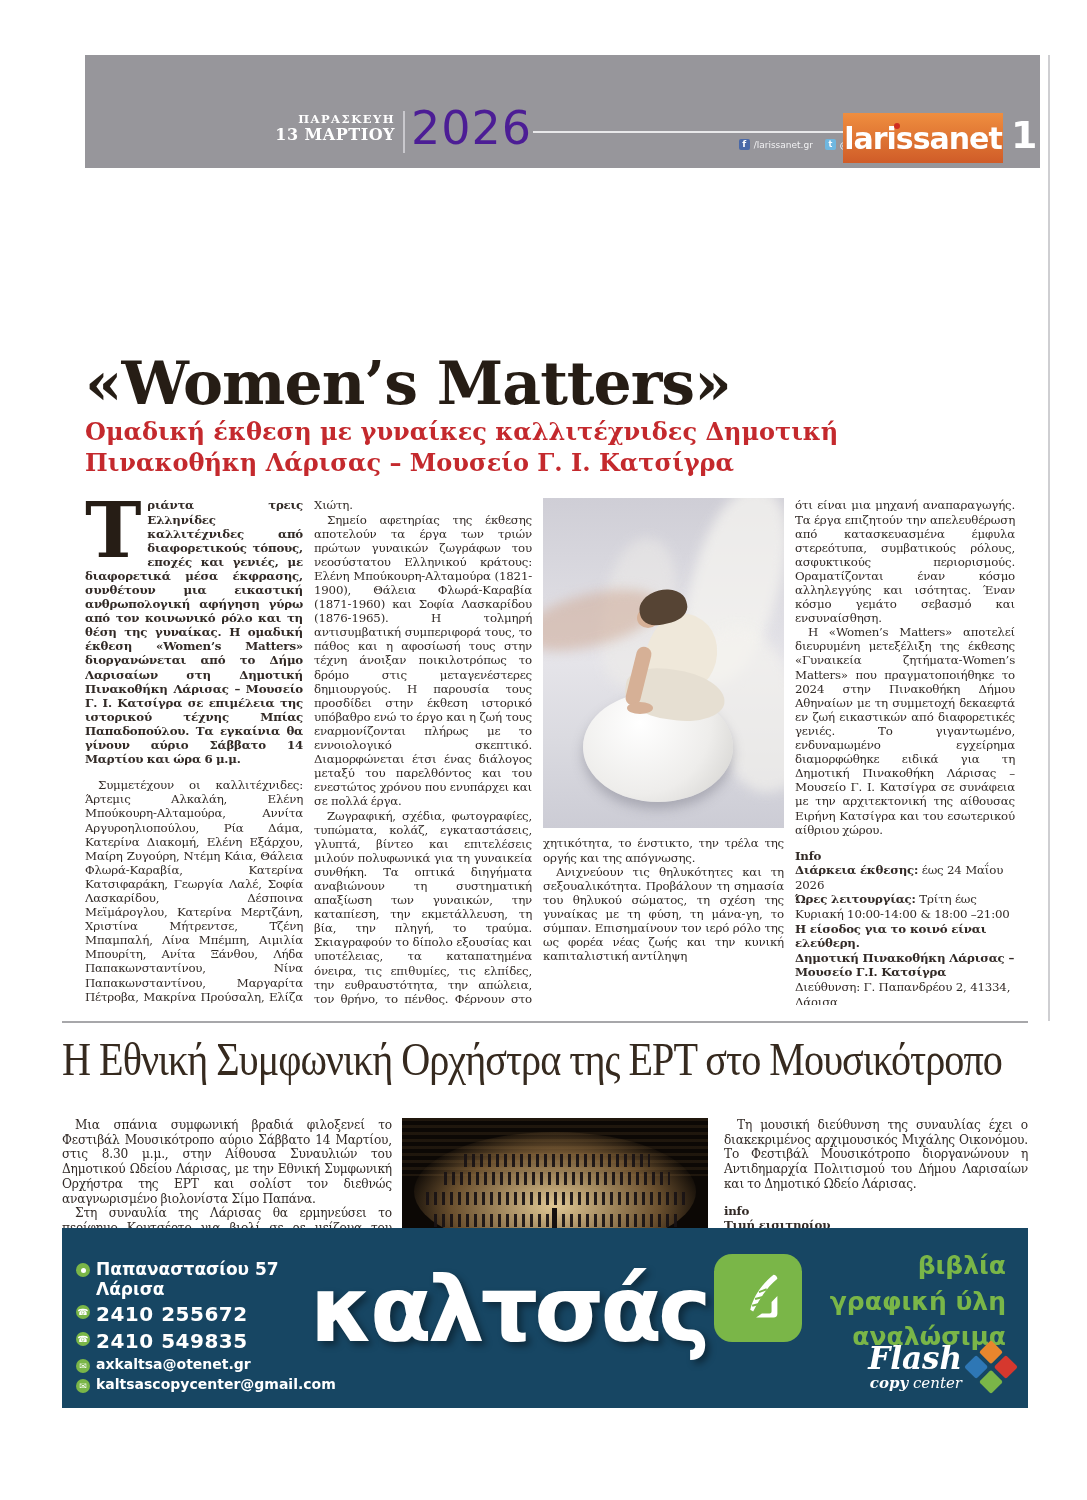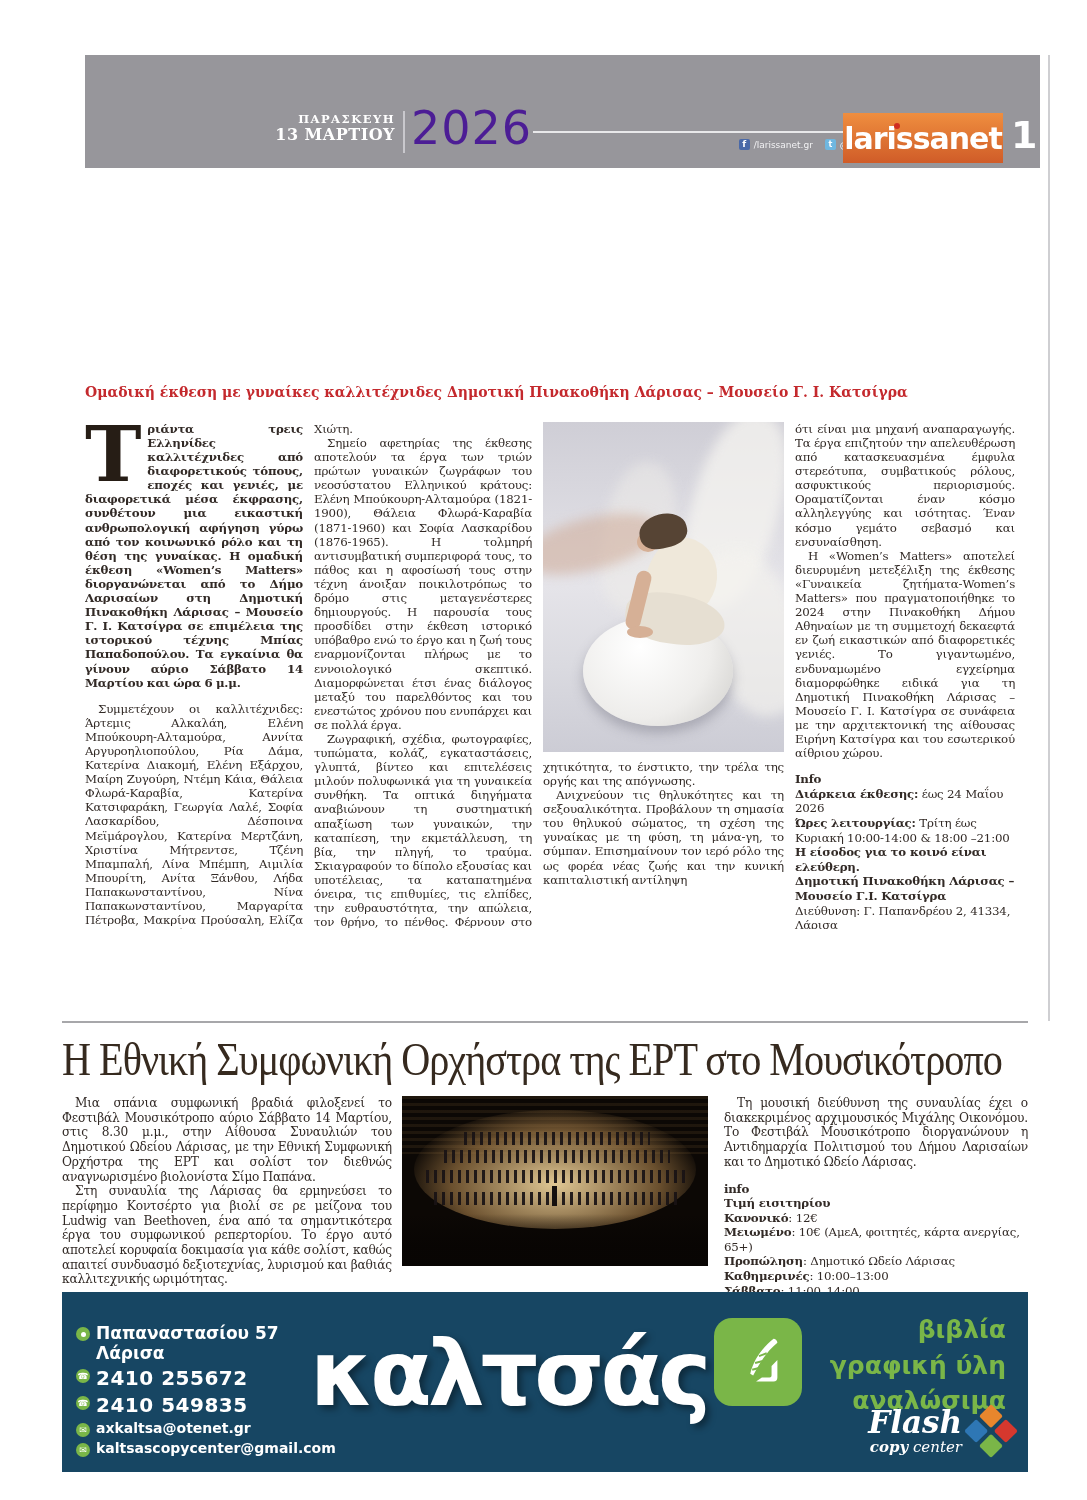"«Women’s Matters»" h1.a1-title { html: none -> <h1>«Women’s Matters»</h1> }
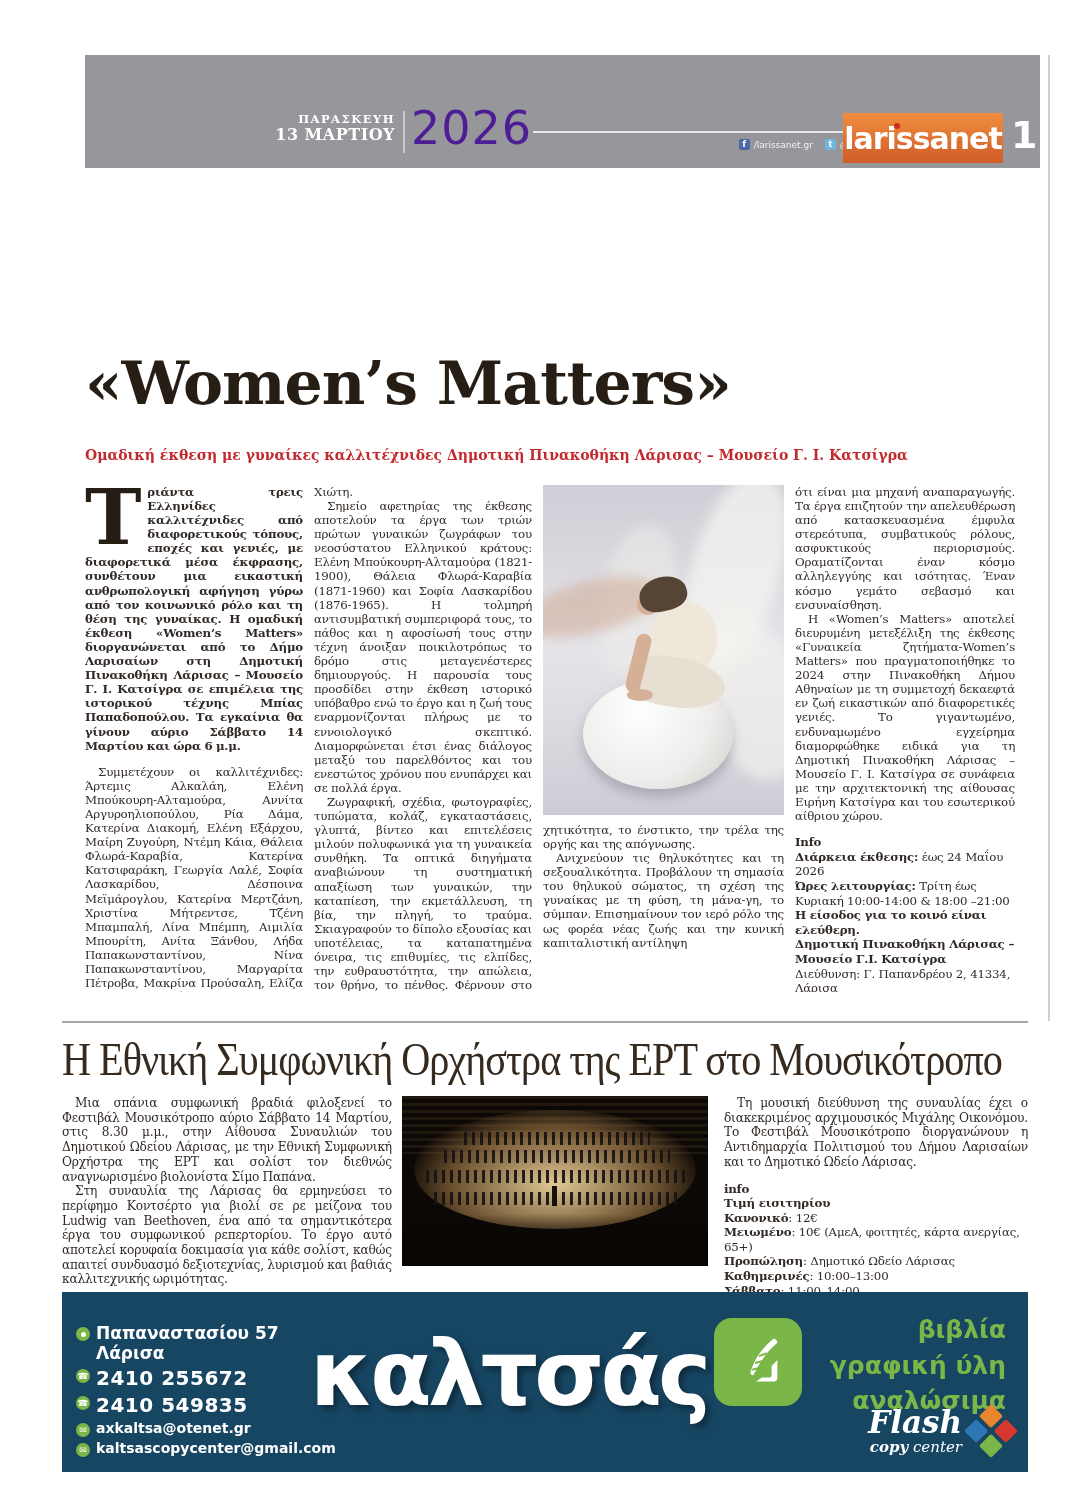"Ομαδική έκθεση με γυναίκες καλλιτέχνιδες" .a1-subtitle { font-size: 14px -> 24px; margin-top: 32px -> 2px }
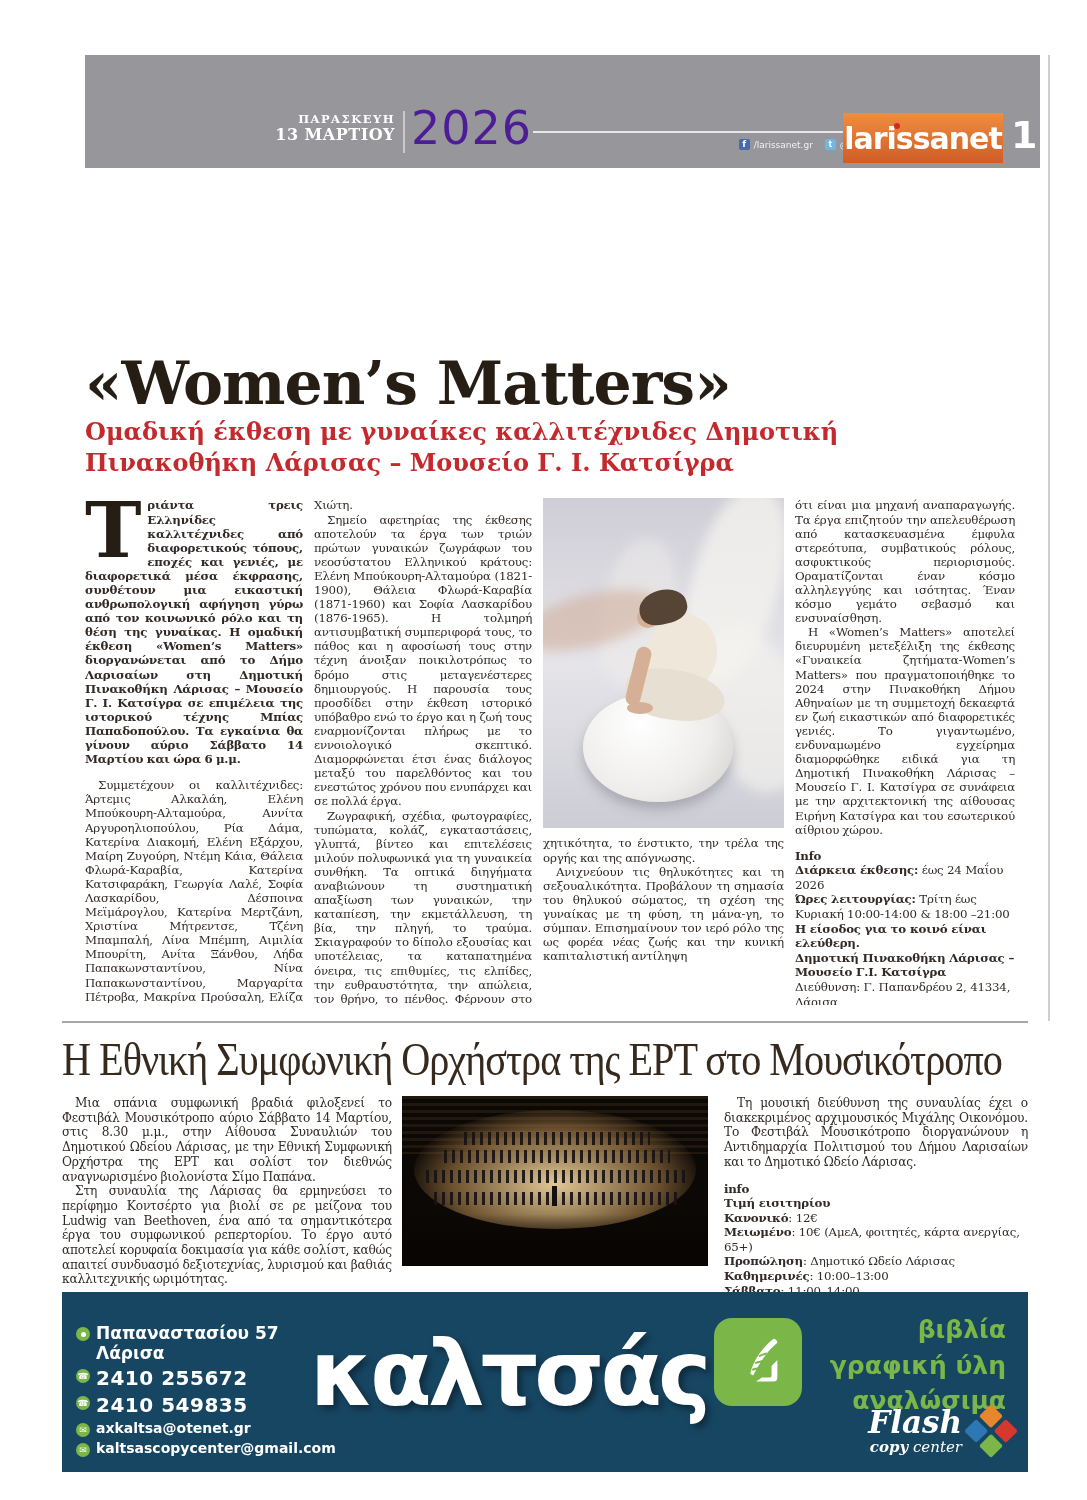"Μια σπάνια συμφωνική βραδιά φιλοξενεί" .a2-cols { margin-top: 16px -> 38px }
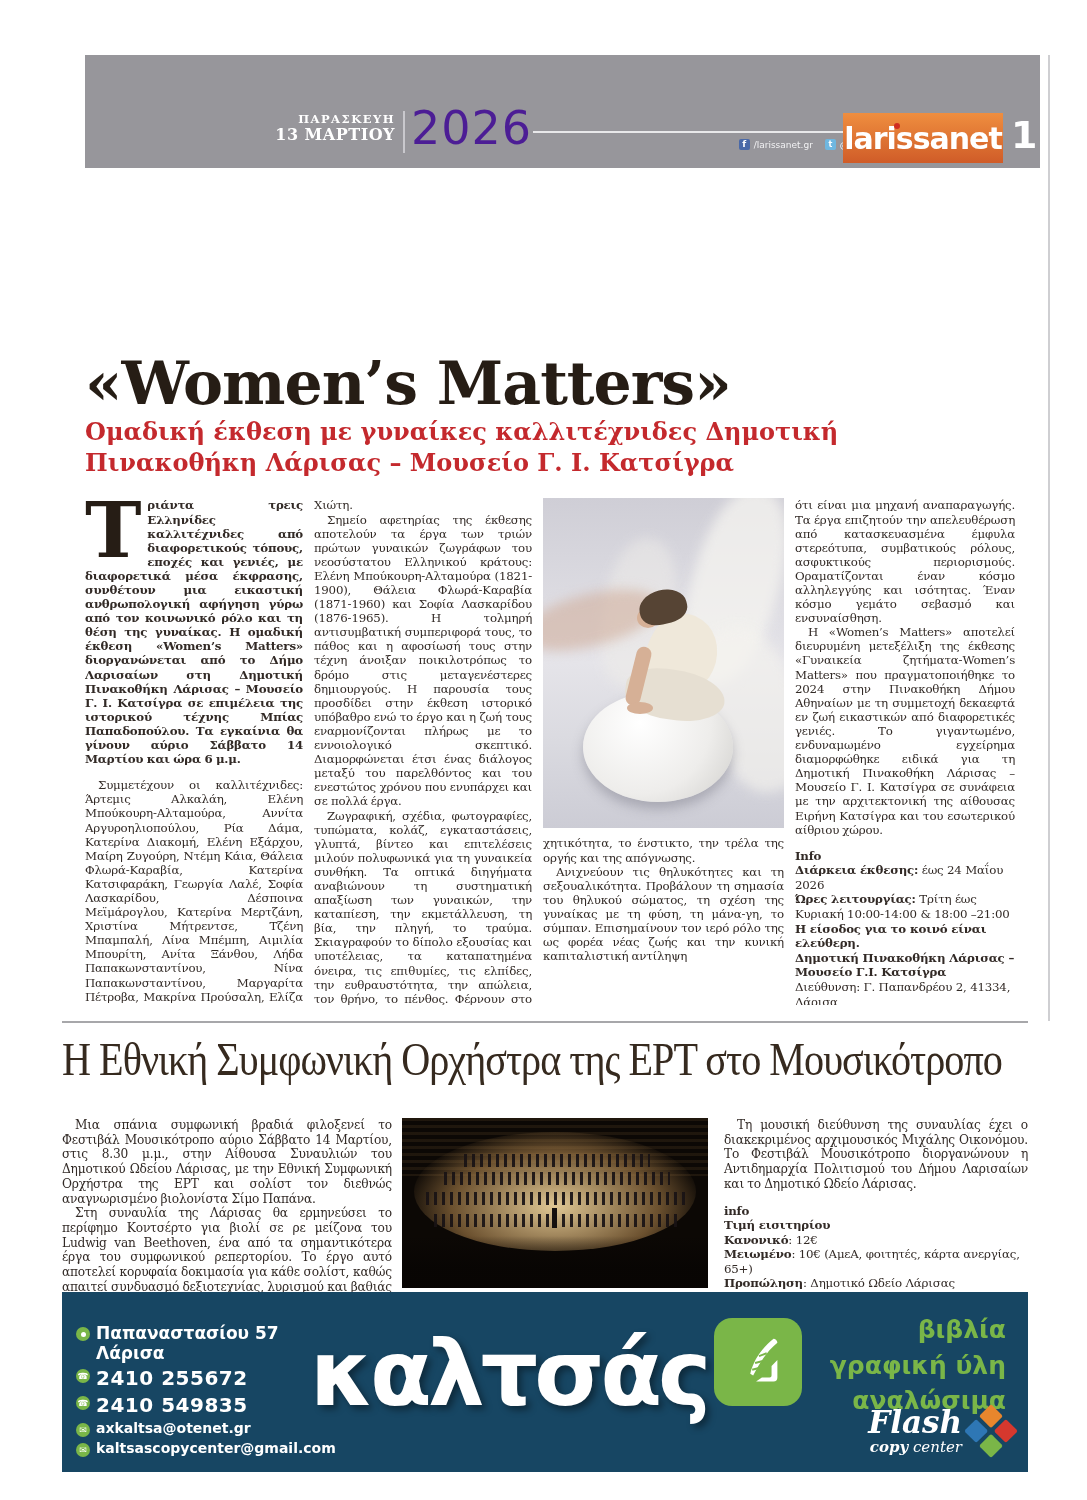"Παπαναστασίου 57" .ad { top: 1292px -> 1228px }
